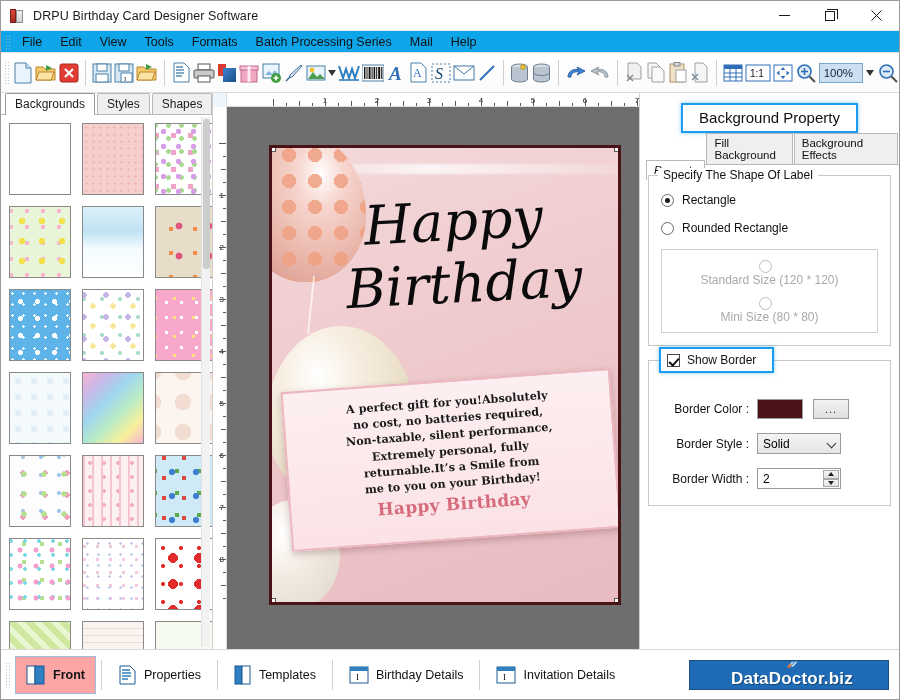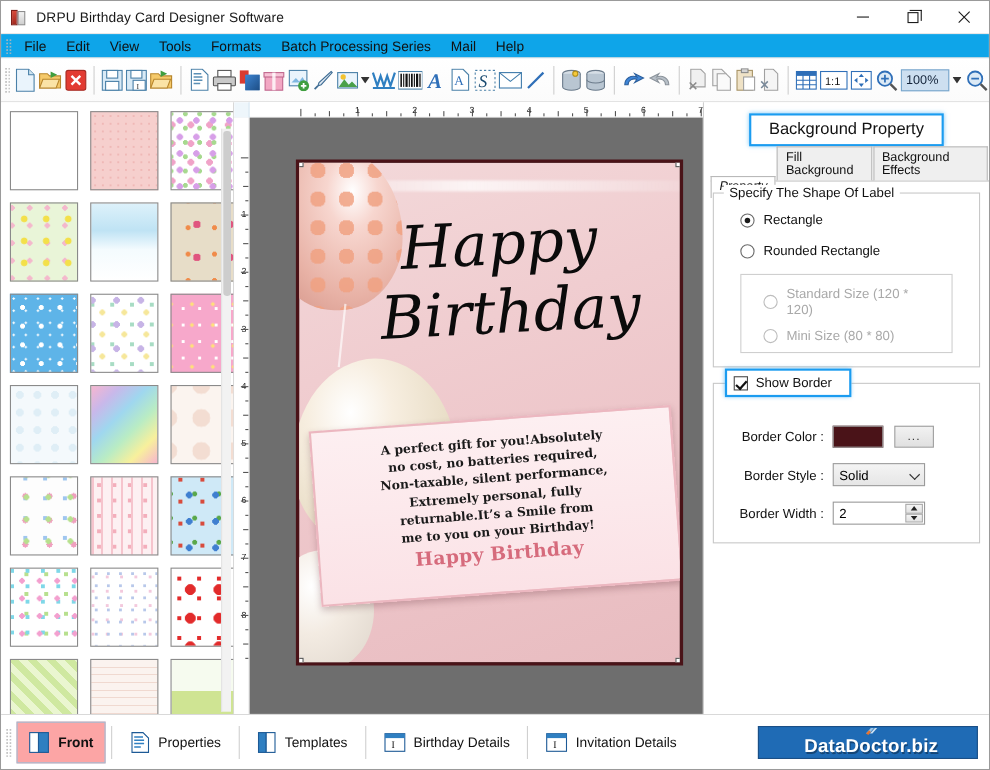"Backgrounds" div.ltabs { html: none -> <div> <div>Backgrounds</div> <div>Styles</div> <div>Shapes</div> </div> }
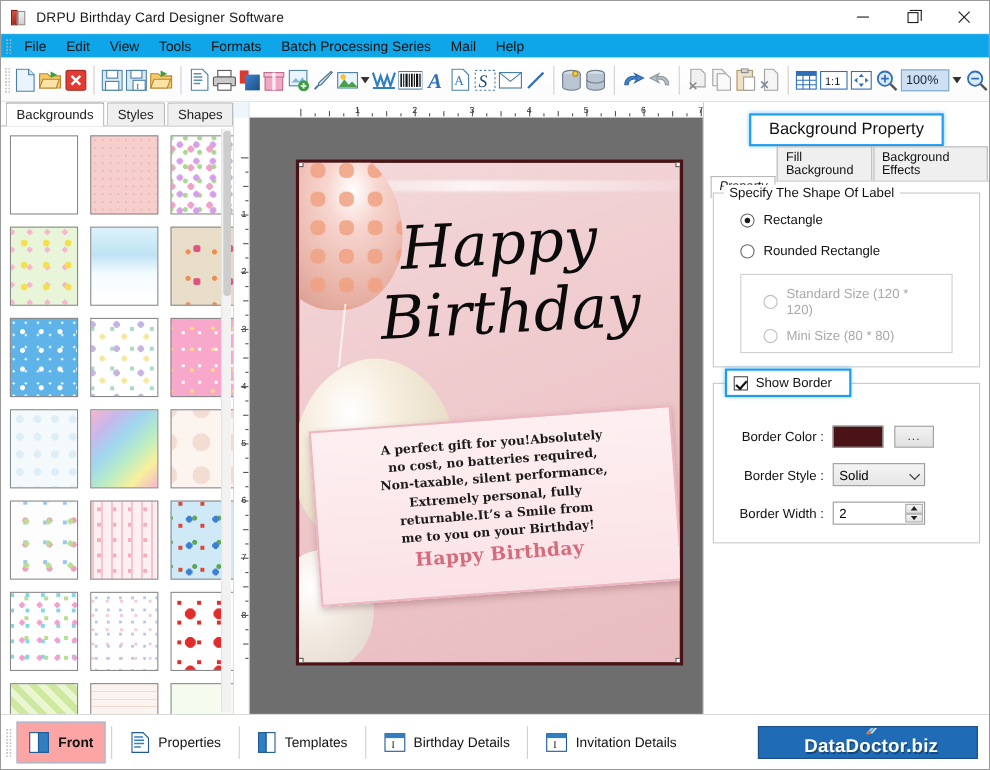"Specify The Shape Of Label" .group { padding: 14px 24px 12px -> 14px 12px 12px }
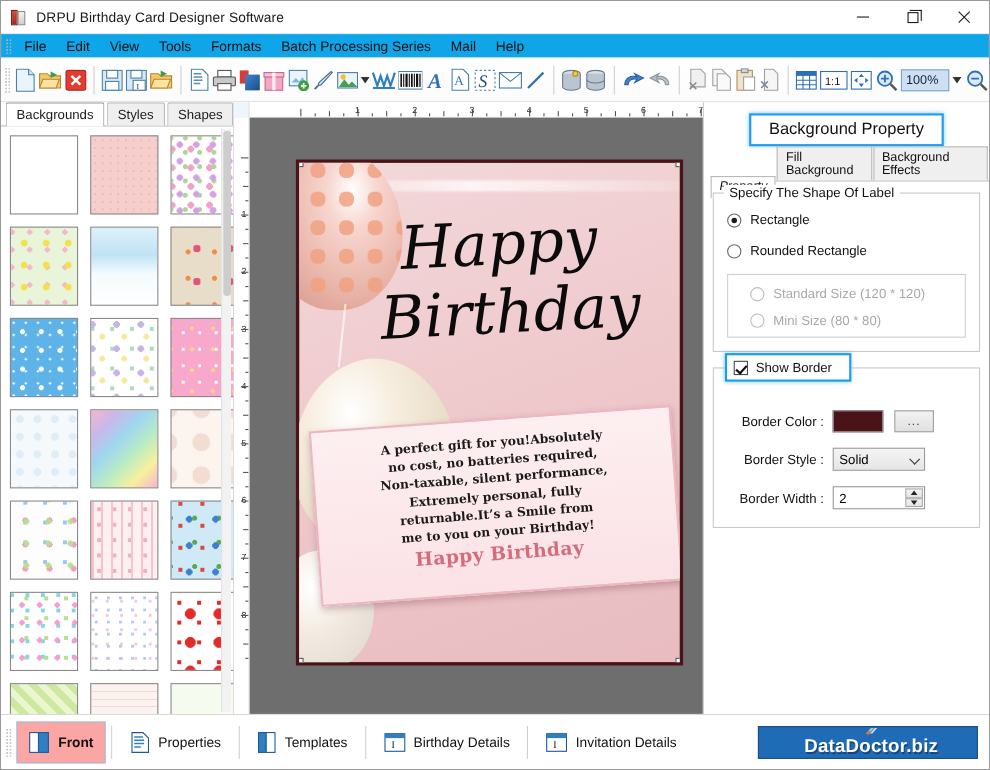"Standard Size (120 * 120)" .cdbox .radiorow { flex-direction: none -> column; margin: 2px 12px 10px -> 2px 0 10px }
